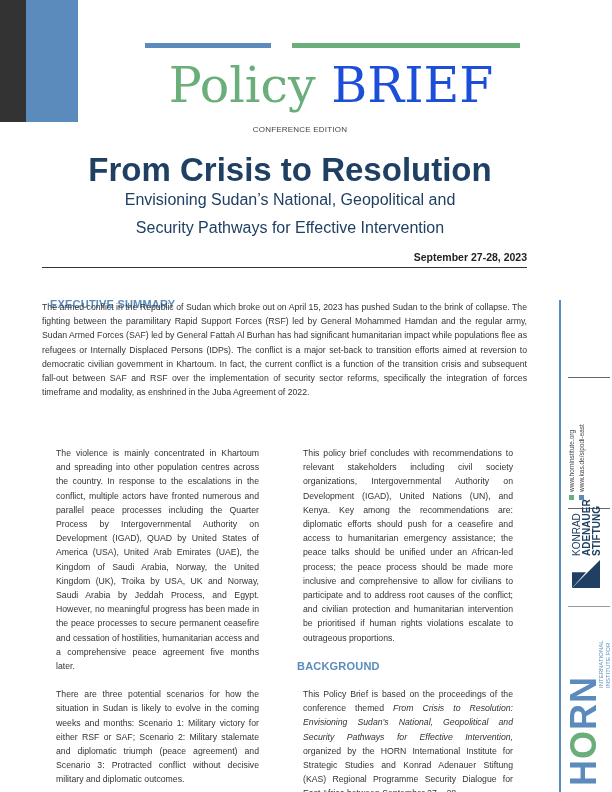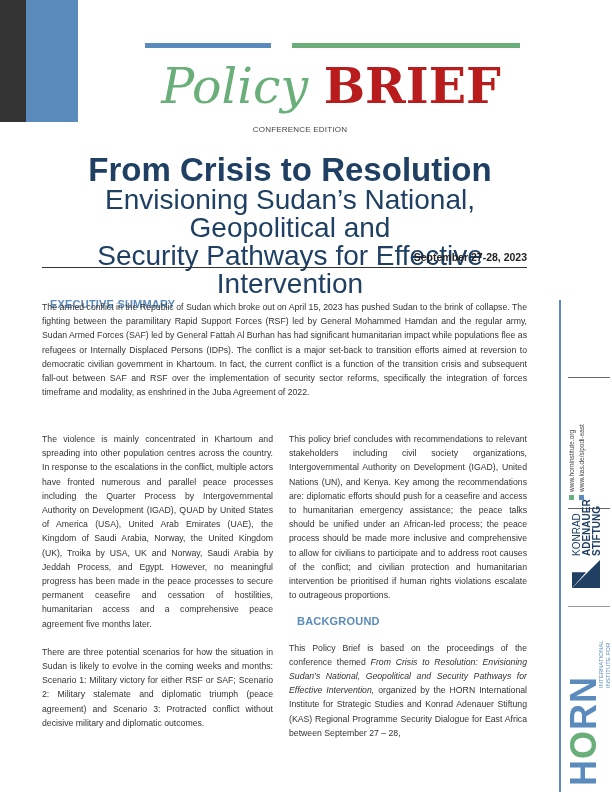"Policy" .masthead .policy { font-style: italic -> none }
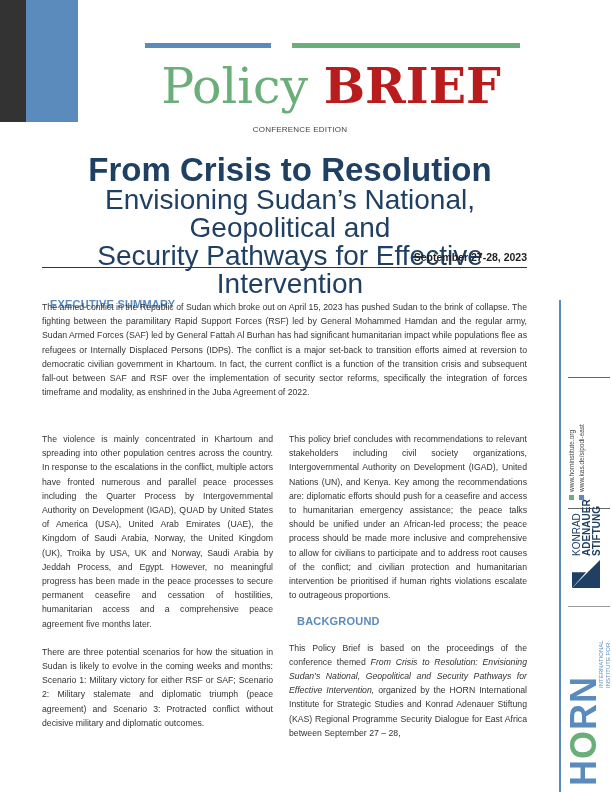"BRIEF" .masthead .brief { color: #b91c1c -> #1d4ed8; font-weight: bold -> normal }
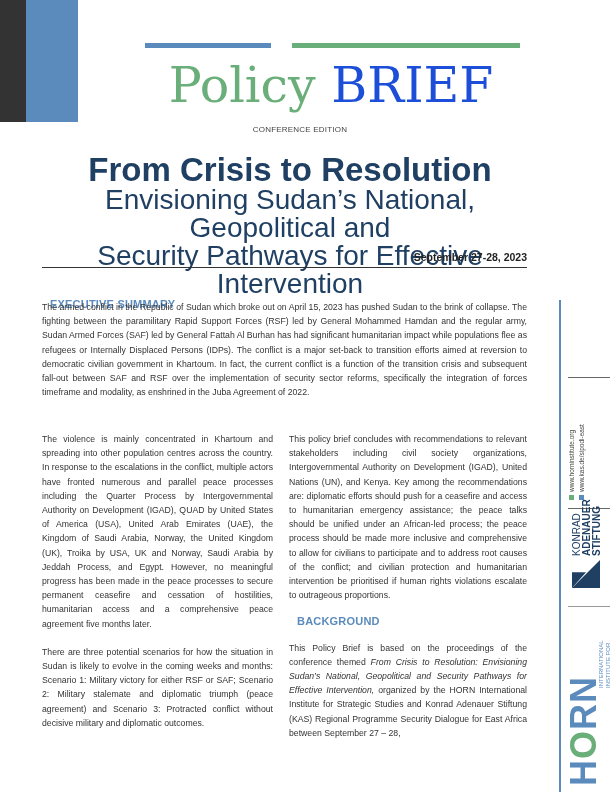"Envisioning Sudan’s National," .subtitle { font-size: 28px -> 16px }
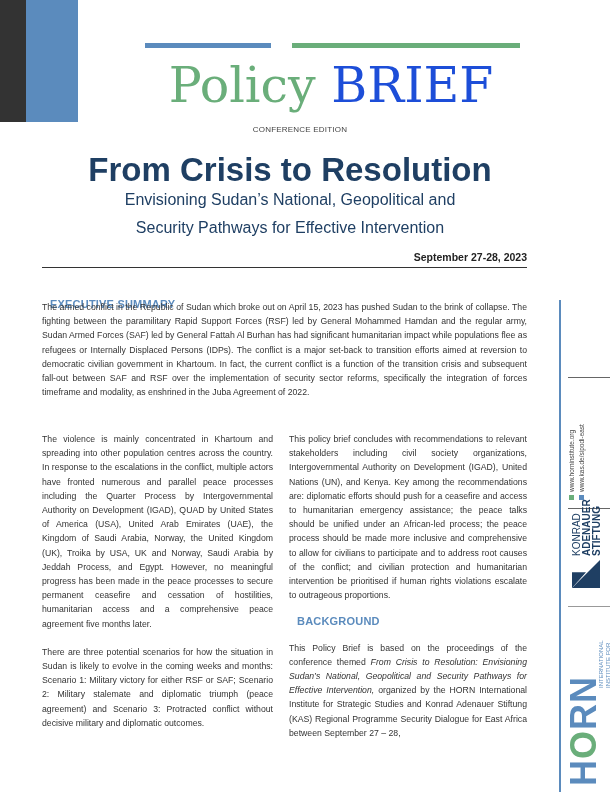"The violence is mainly concentrated" .para p { margin: 0 -> 14px }
